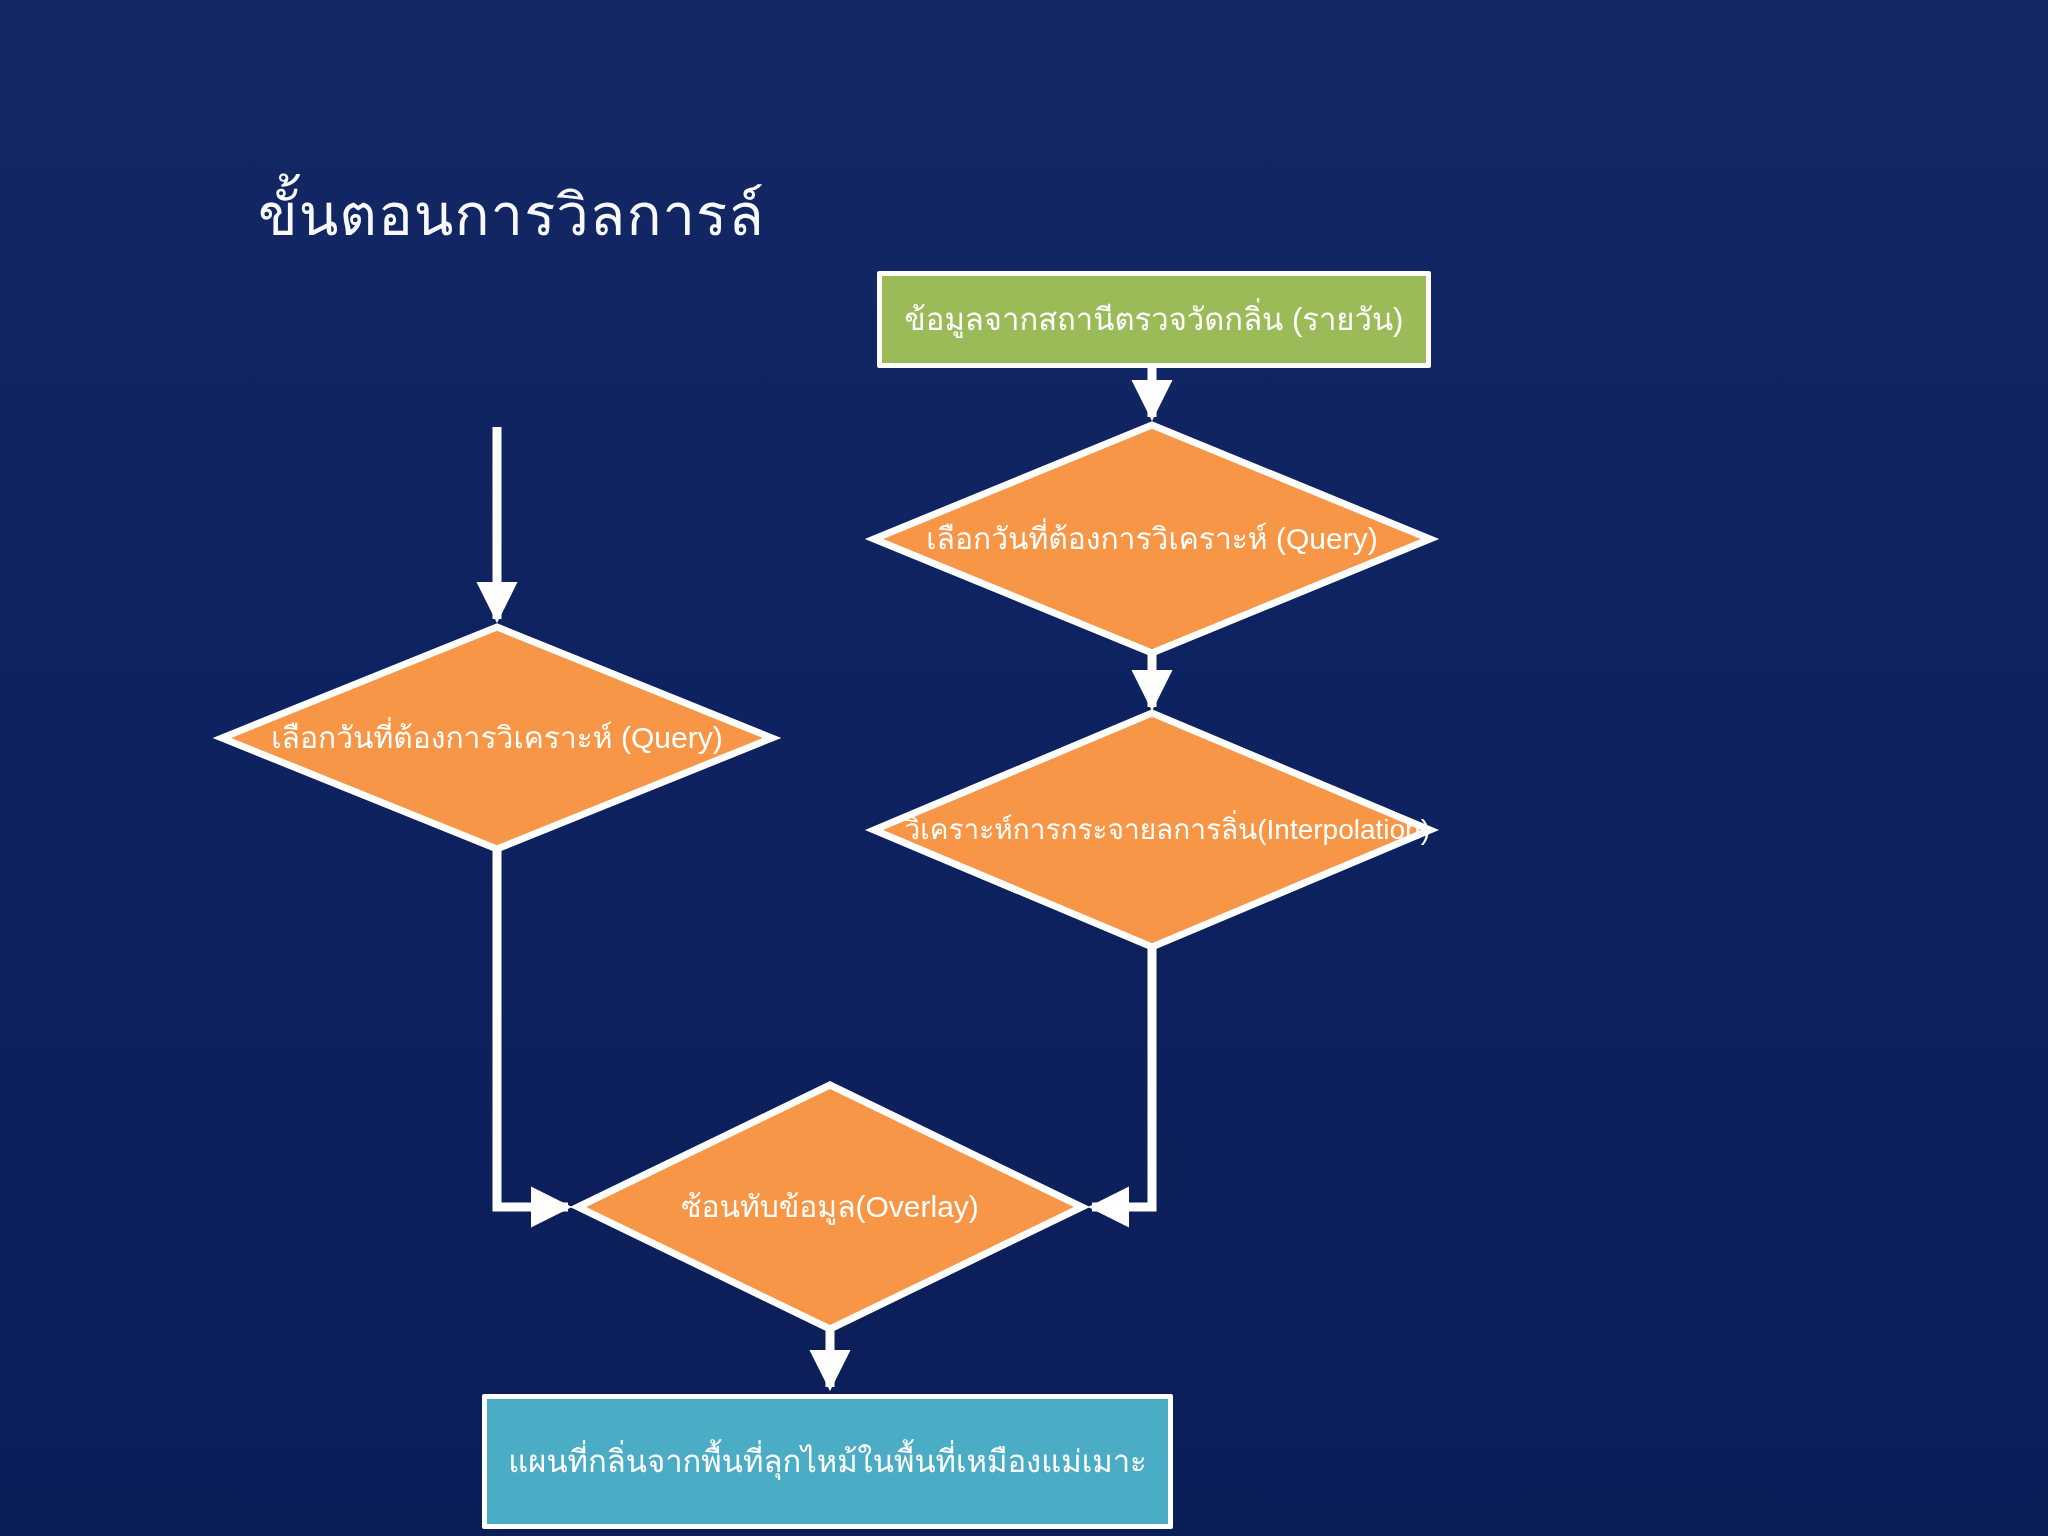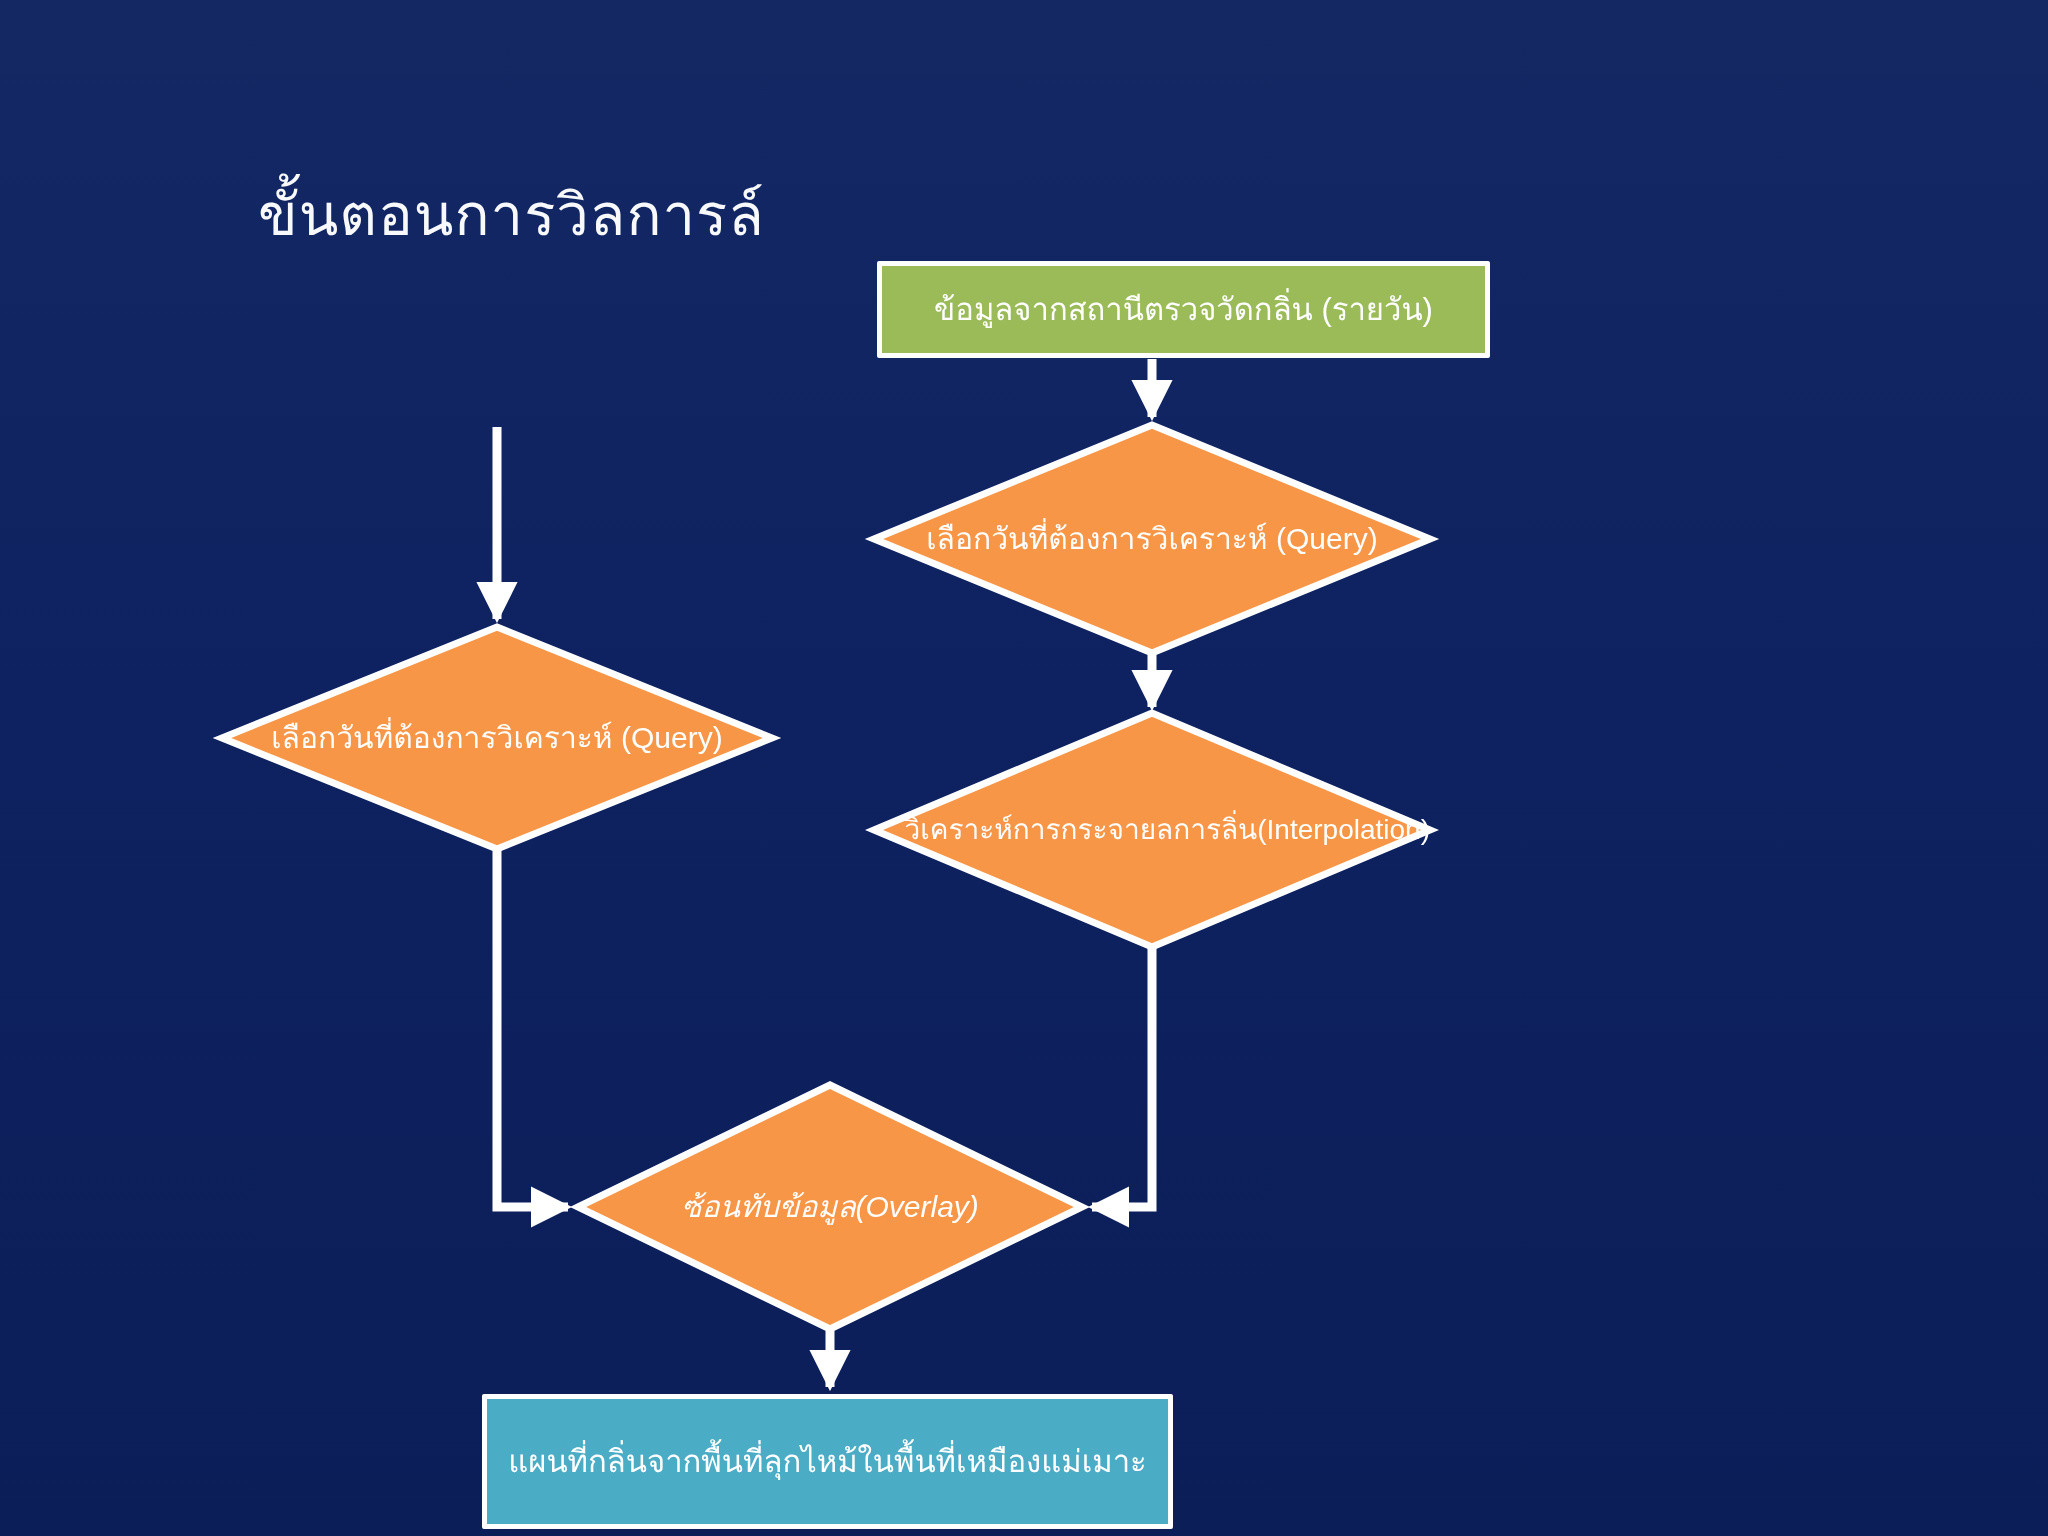"ข้อมูลจากสถานีตรวจวัดกลิ่น (รายวัน)" div.node-rect { top: 261px -> 271px; width: 613px -> 554px }
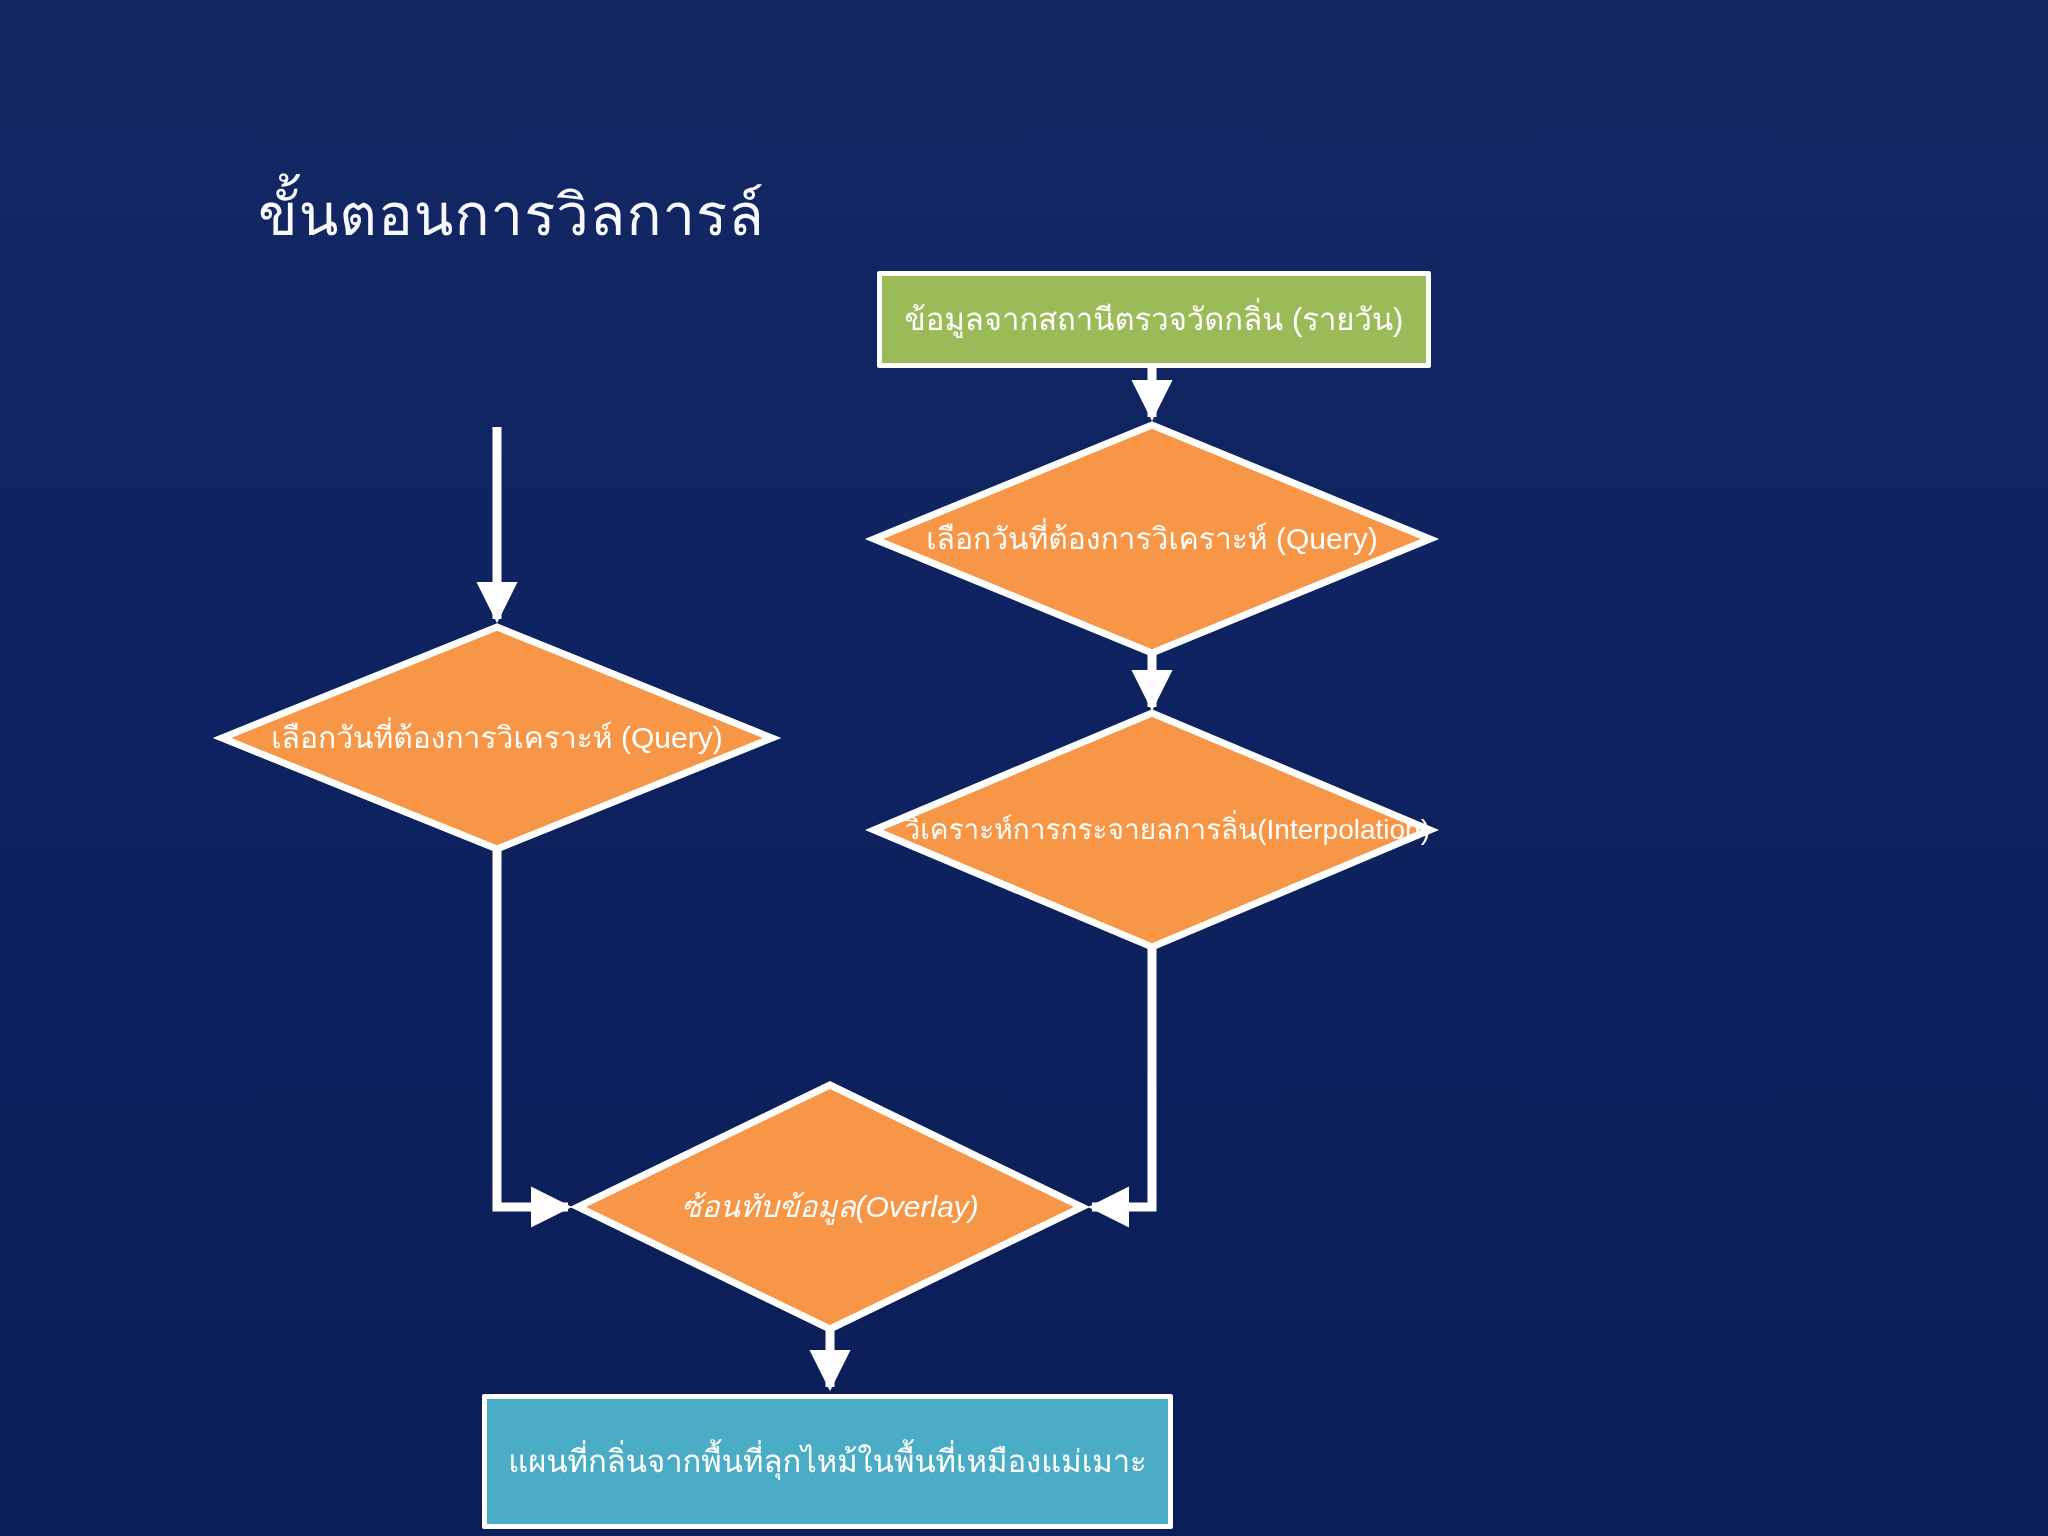"ซ้อนทับข้อมูล" div.diamond-label { font-style: italic -> none }
